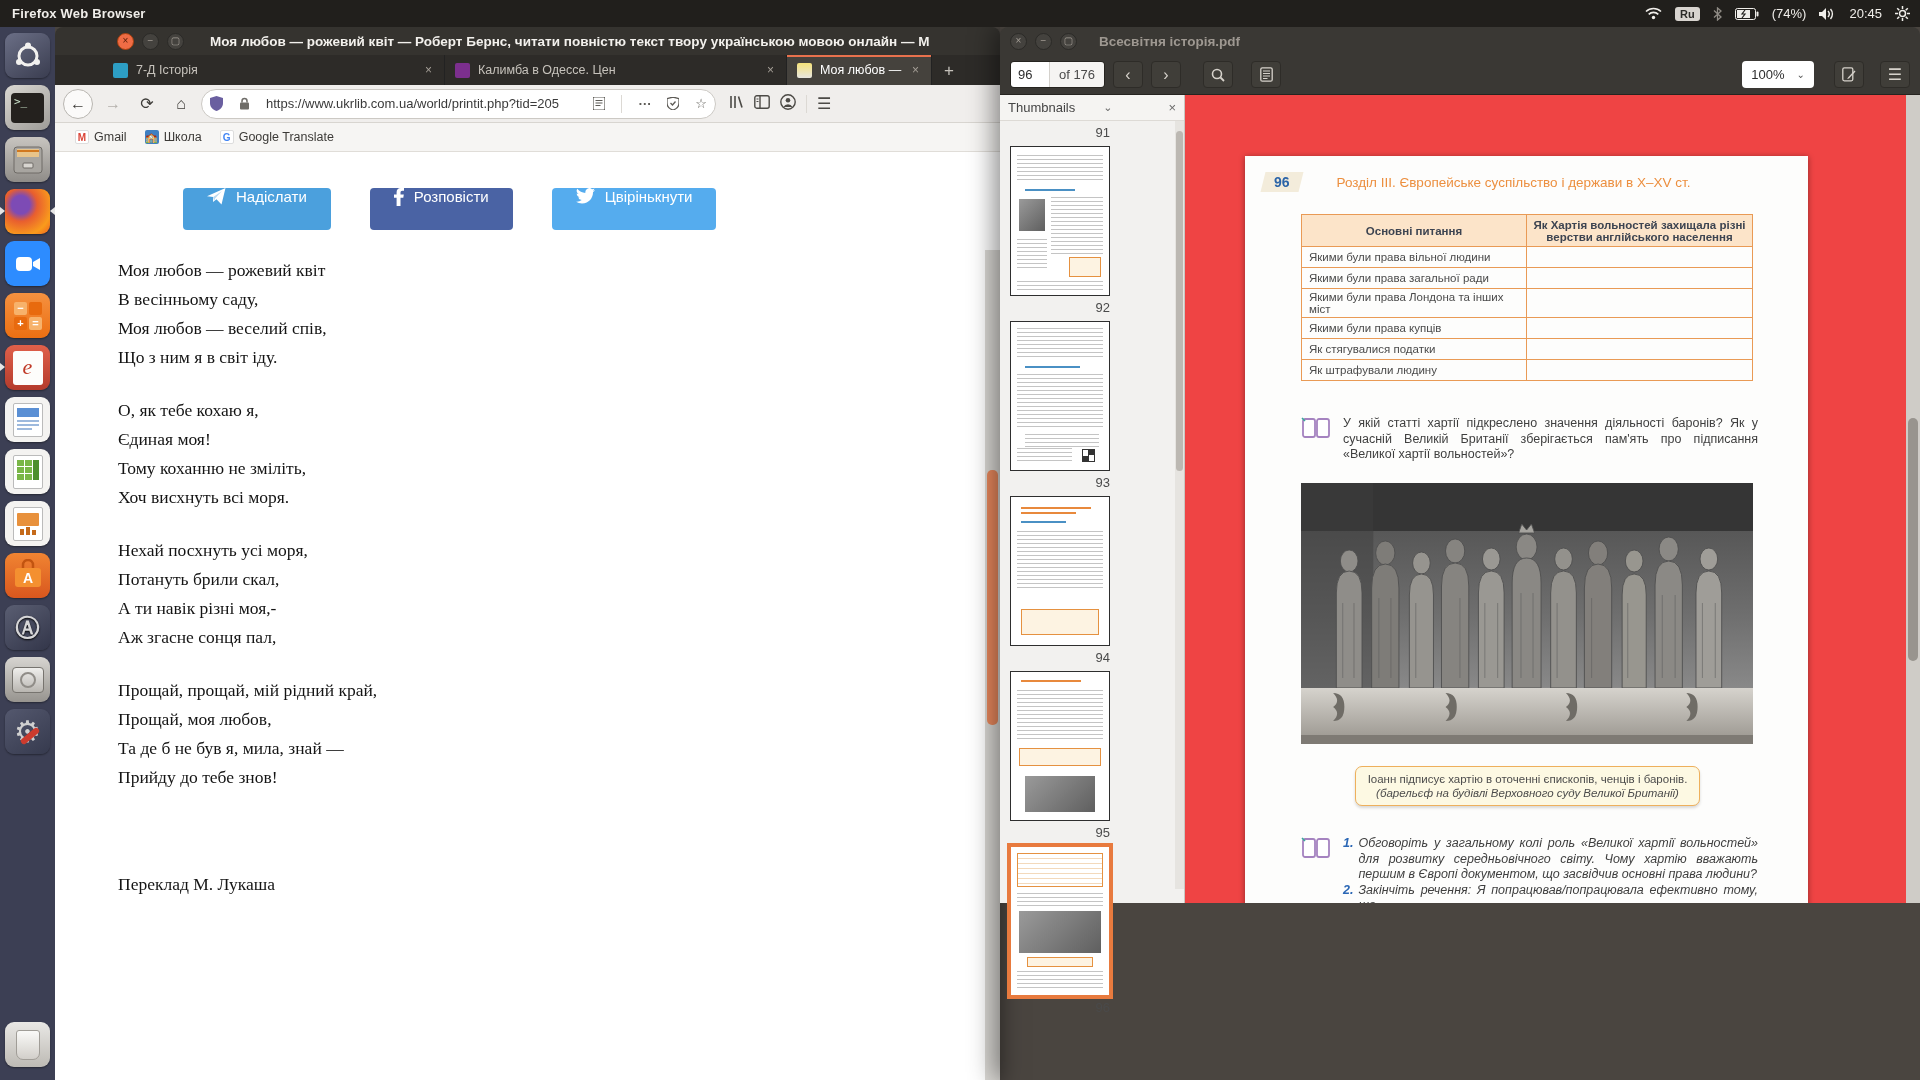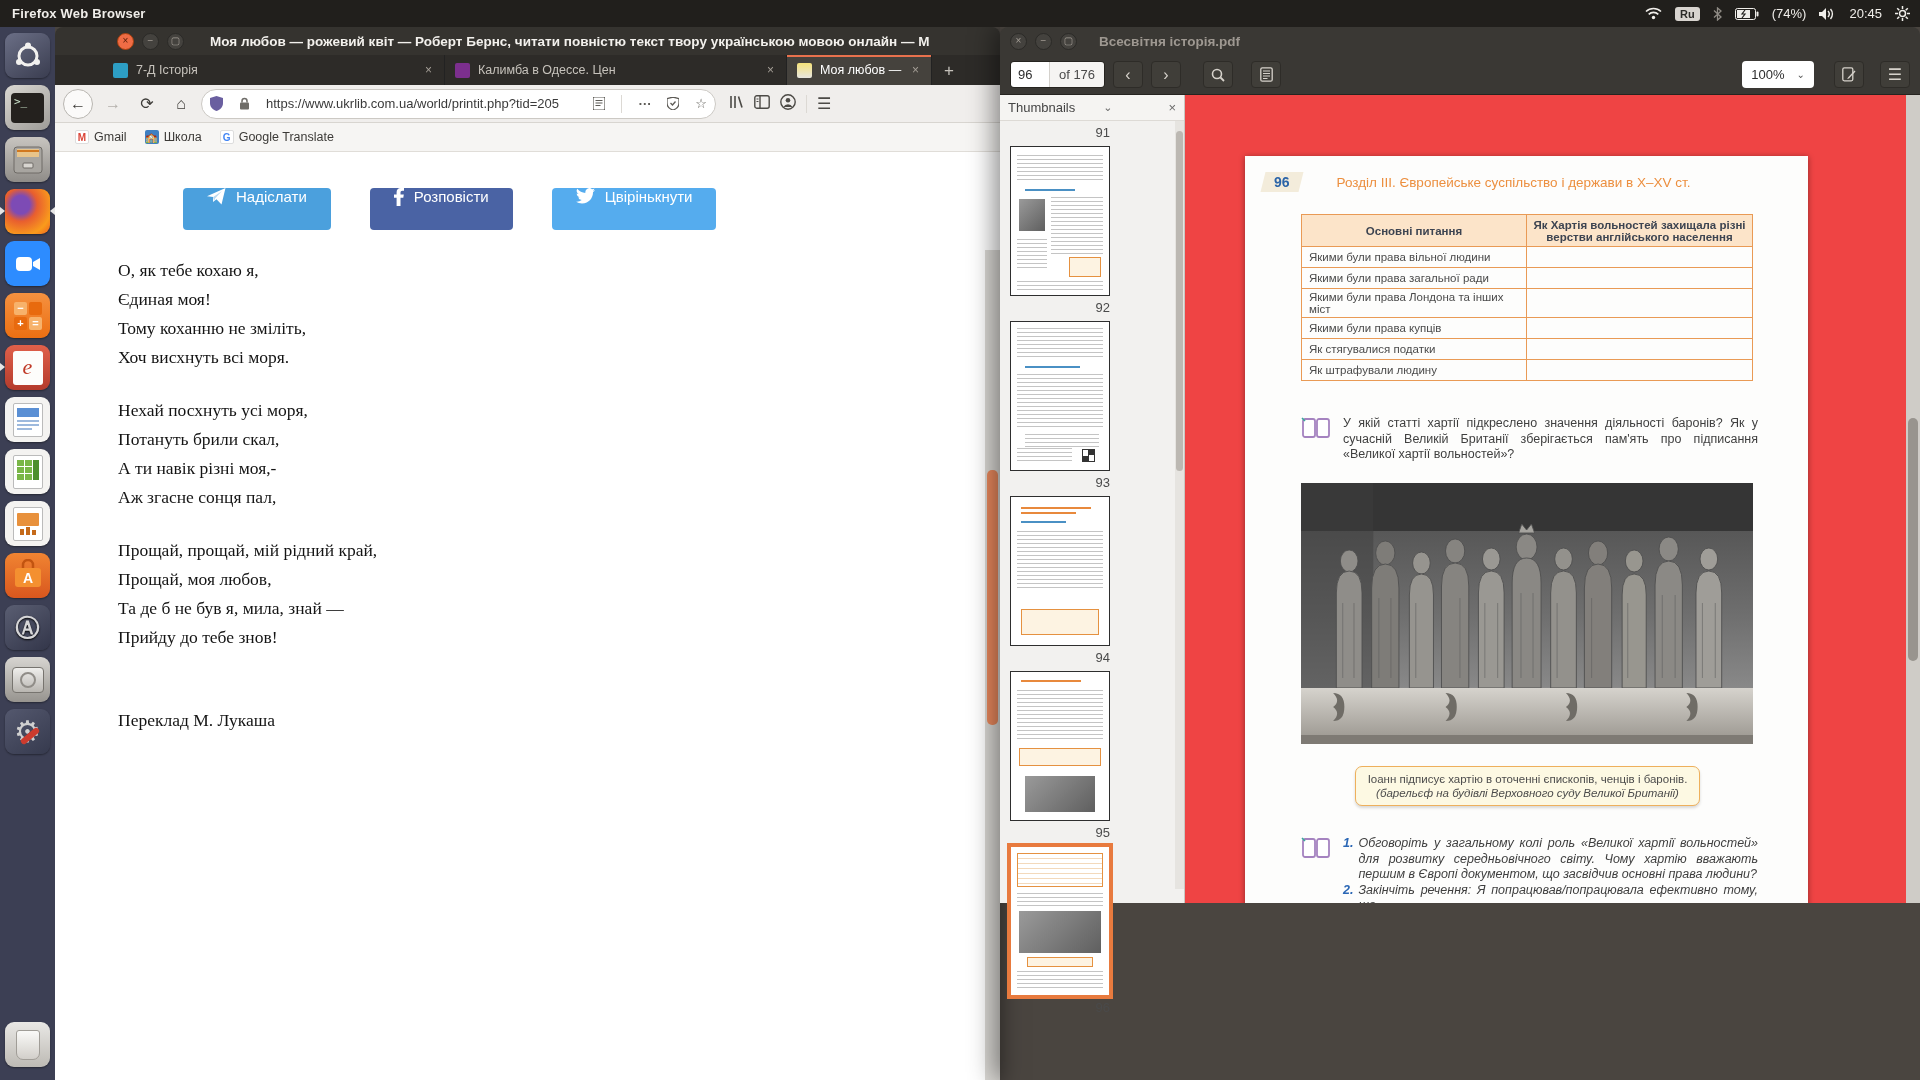"Моя любов — рожевий квіт" div.stanza { html: none -> <div> <p>Моя любов — рожевий квіт</p> <p>В весінньому саду,</p> <p>Моя любов — веселий спів,</p> <p>Що з ним я в світ іду.</p> </div> }
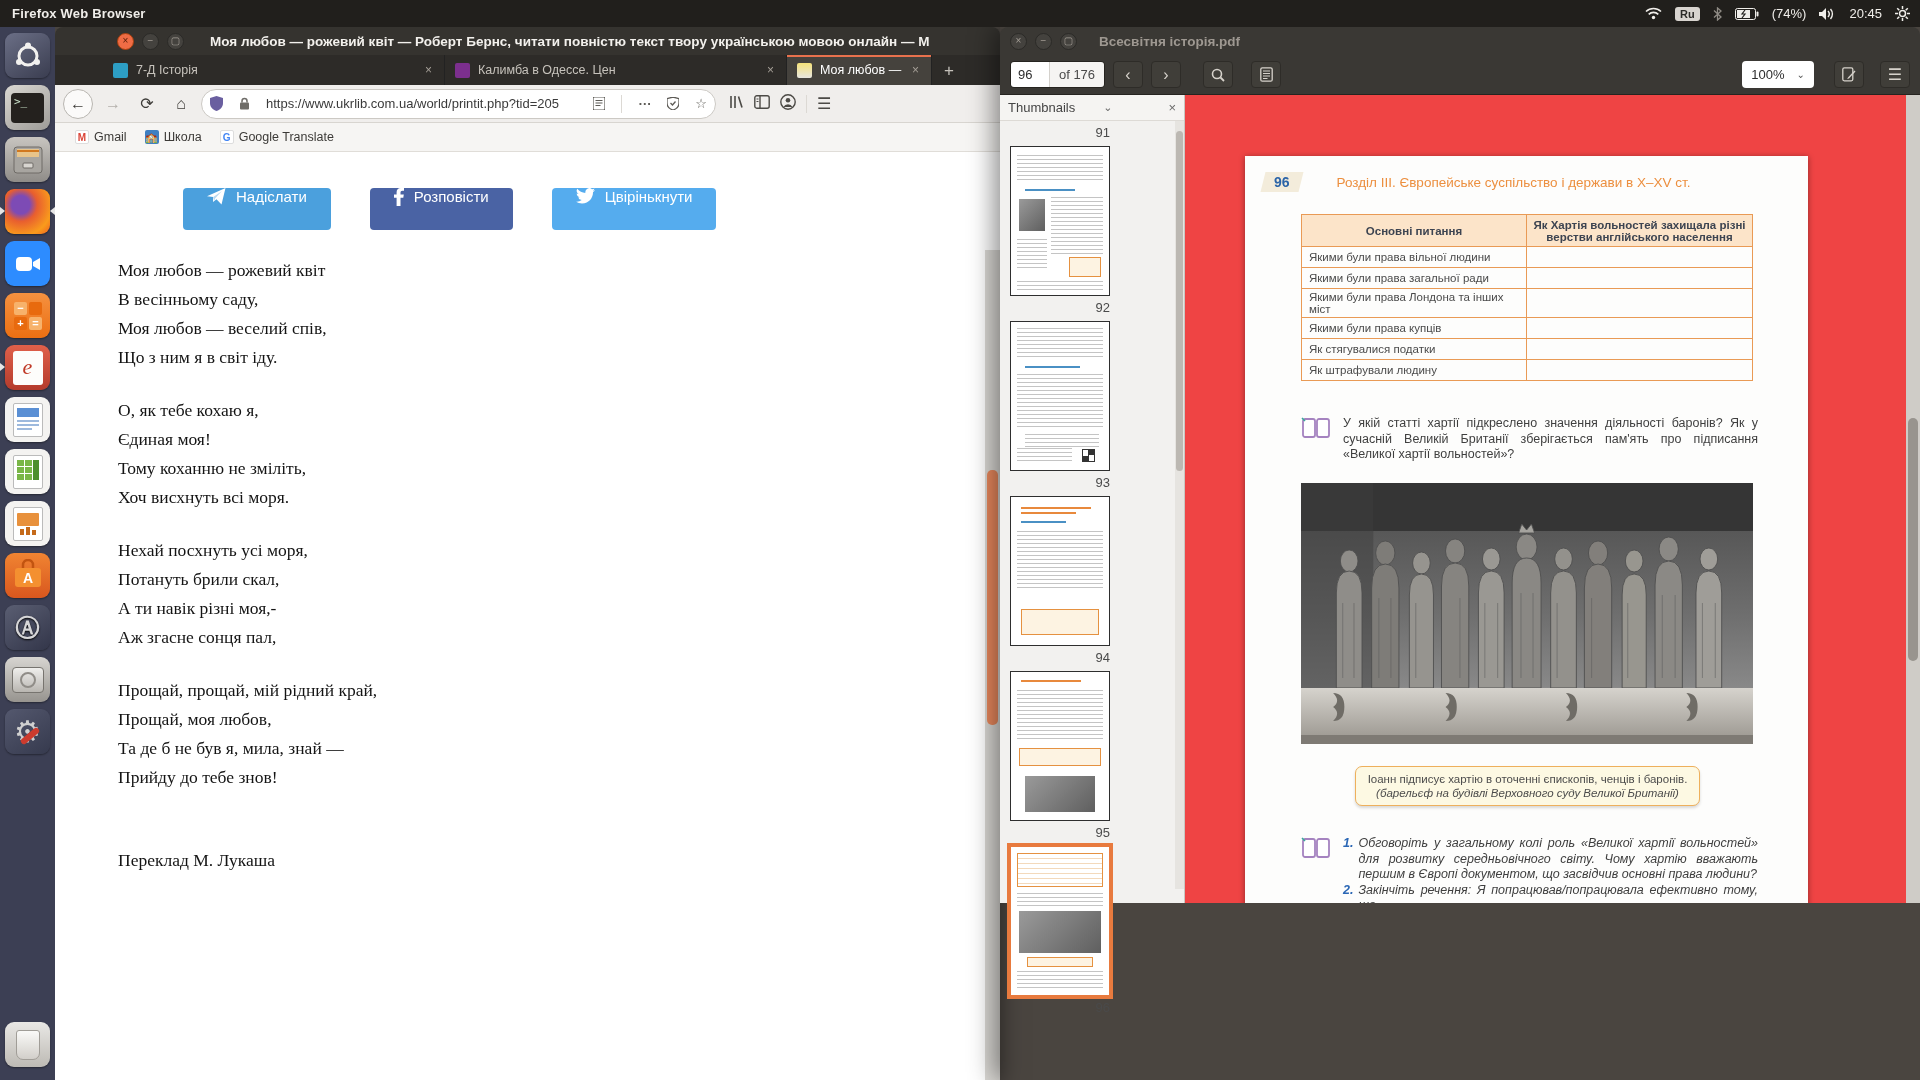"Переклад М. Лукаша" .poem .footer { margin-top: 54px -> 78px }
